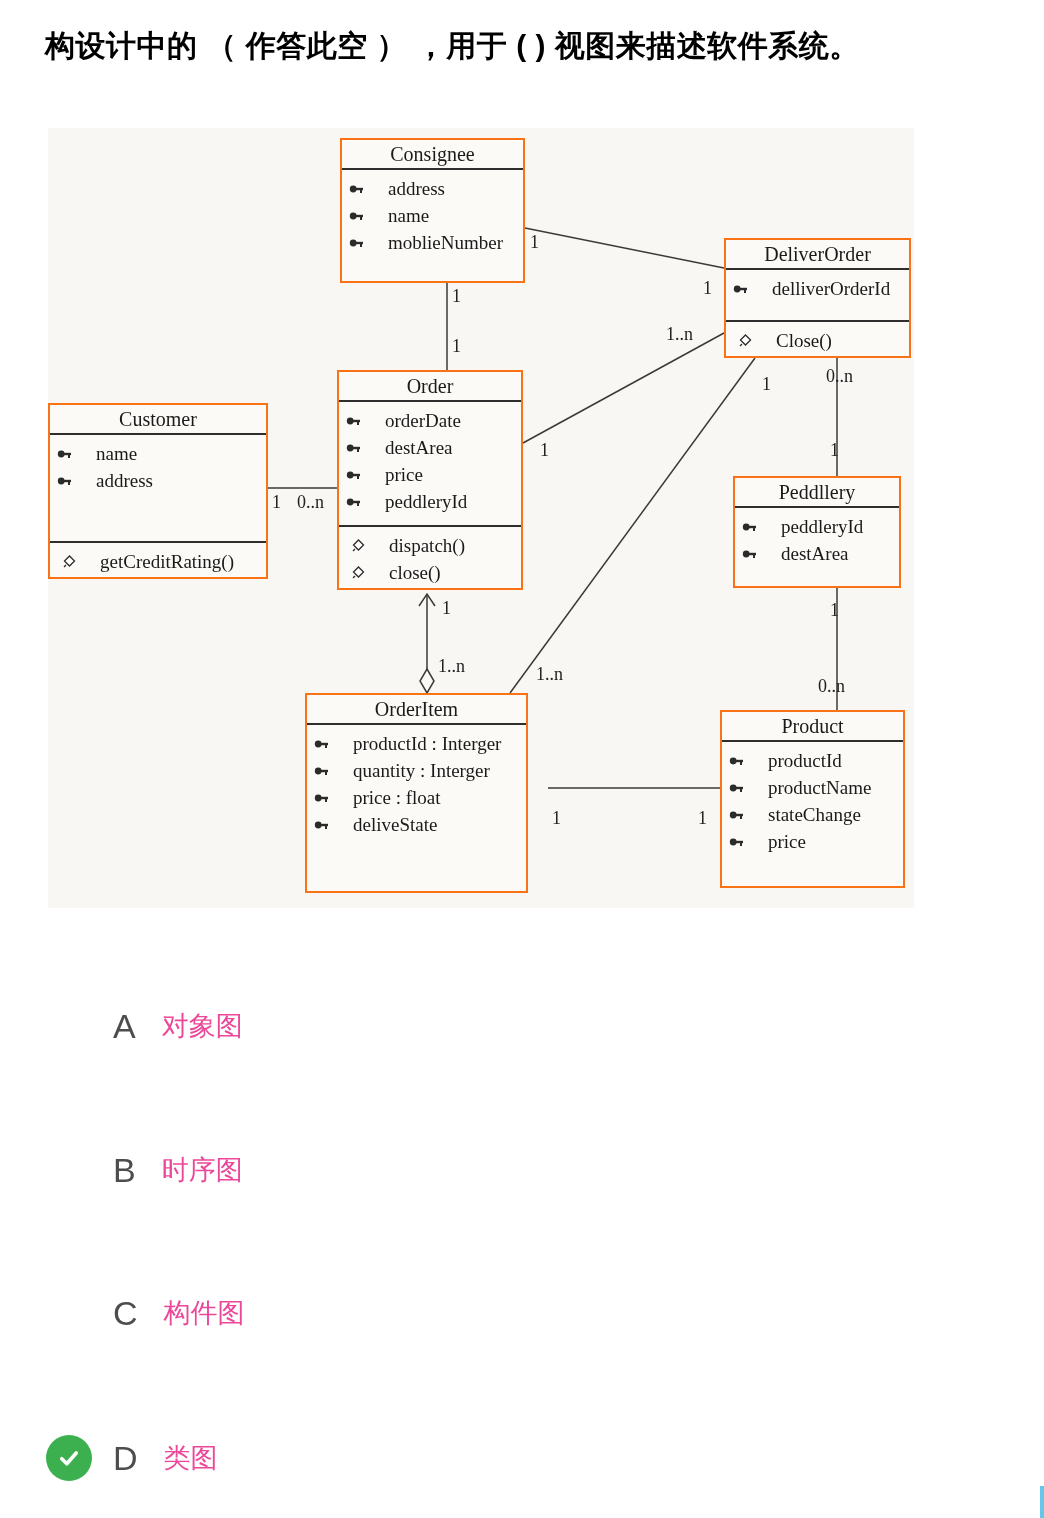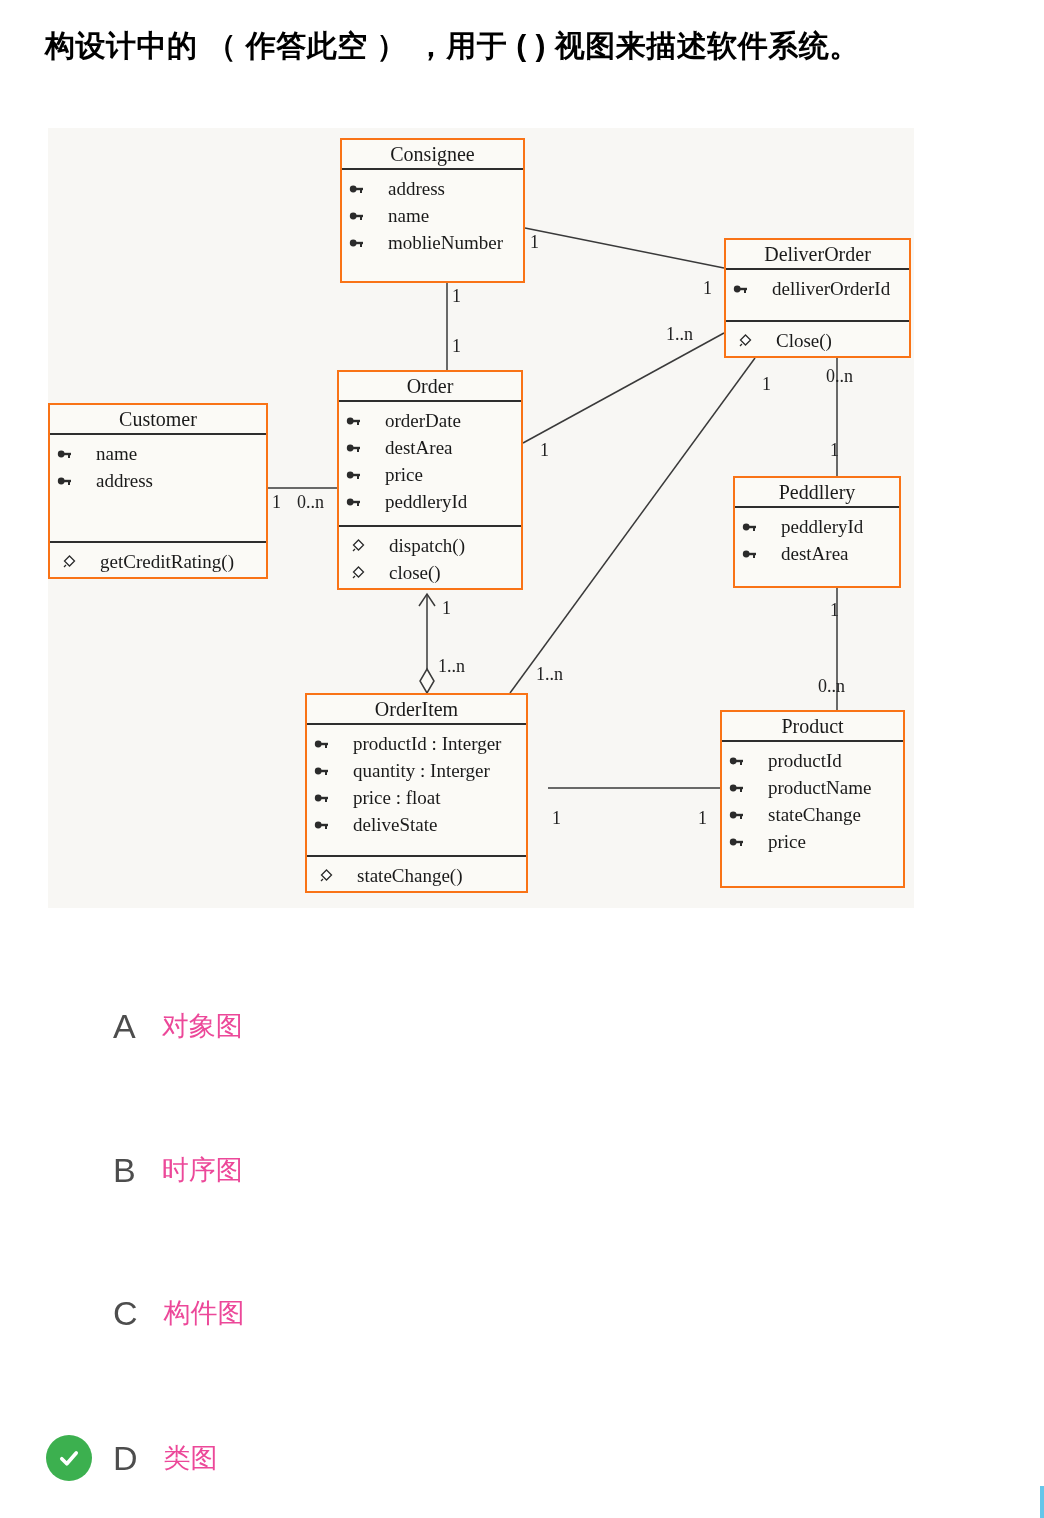"stateChange()" div.uml-ops { html: <div> <div> <span> <svg> <path></path> <line></line> </svg> </span> <span>stateChange()</span> </div> </div> -> none }
